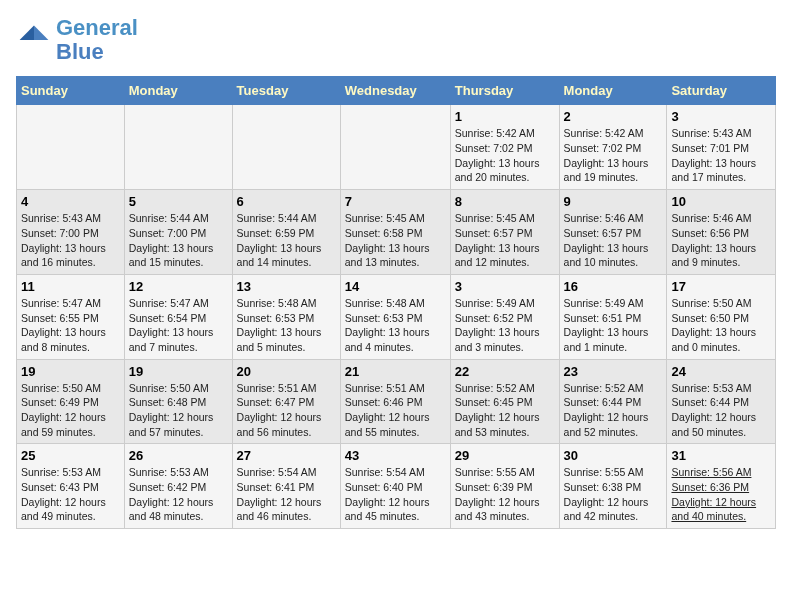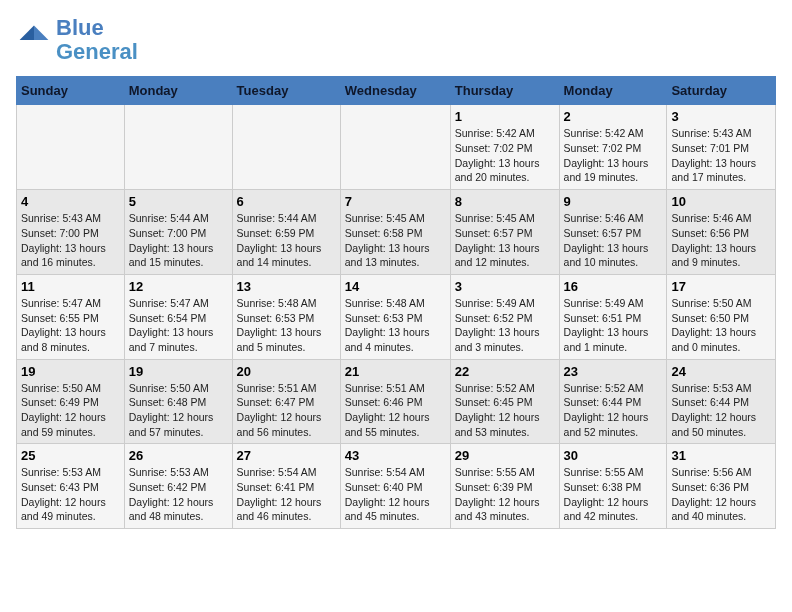"Blue" div { order: before "General" -> after "General" }
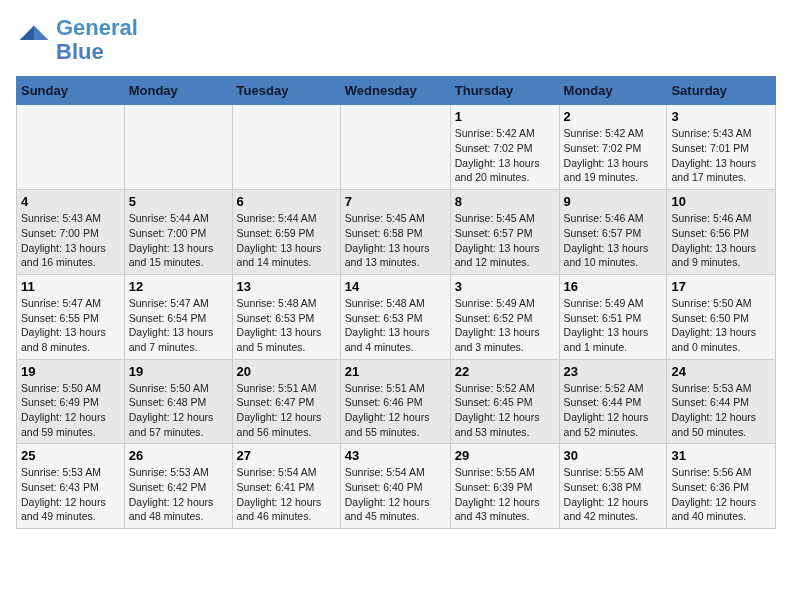"Sunday" thead th { color: #0f172a -> #fef9c3 }
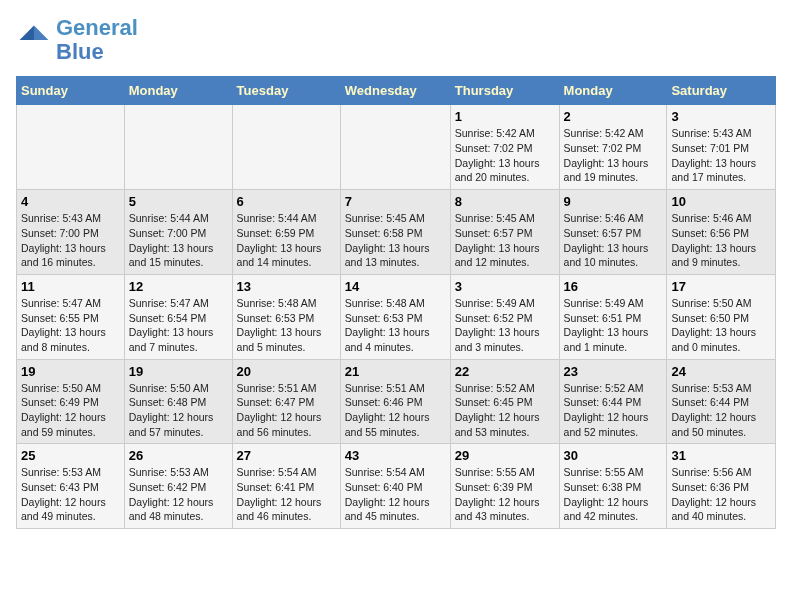"Sunrise: 5:56 AM" div.day-info { text-decoration: none -> underline }
